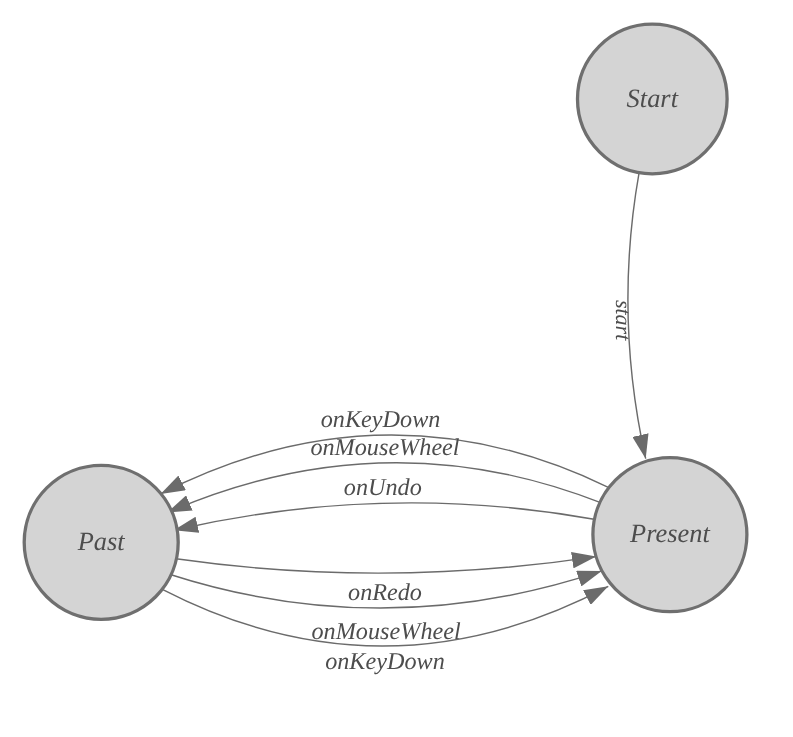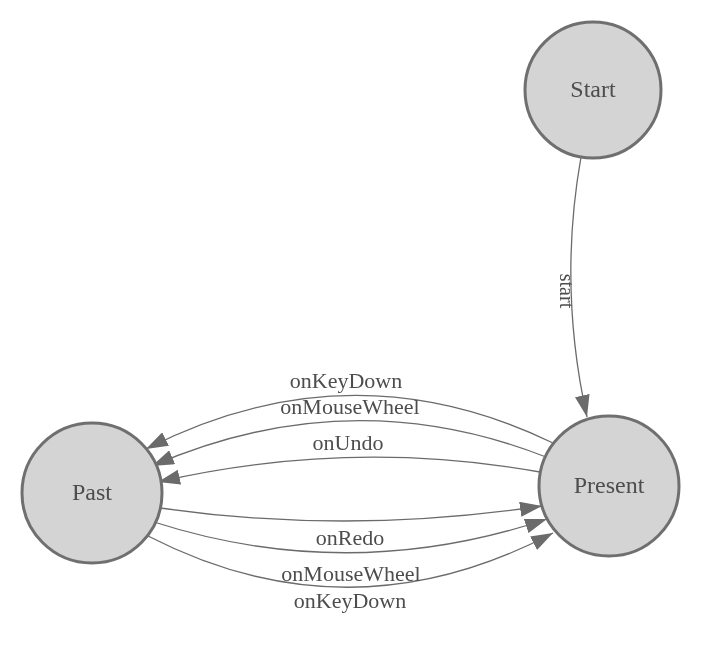"Start" #diagram-root { font-style: none -> italic }
